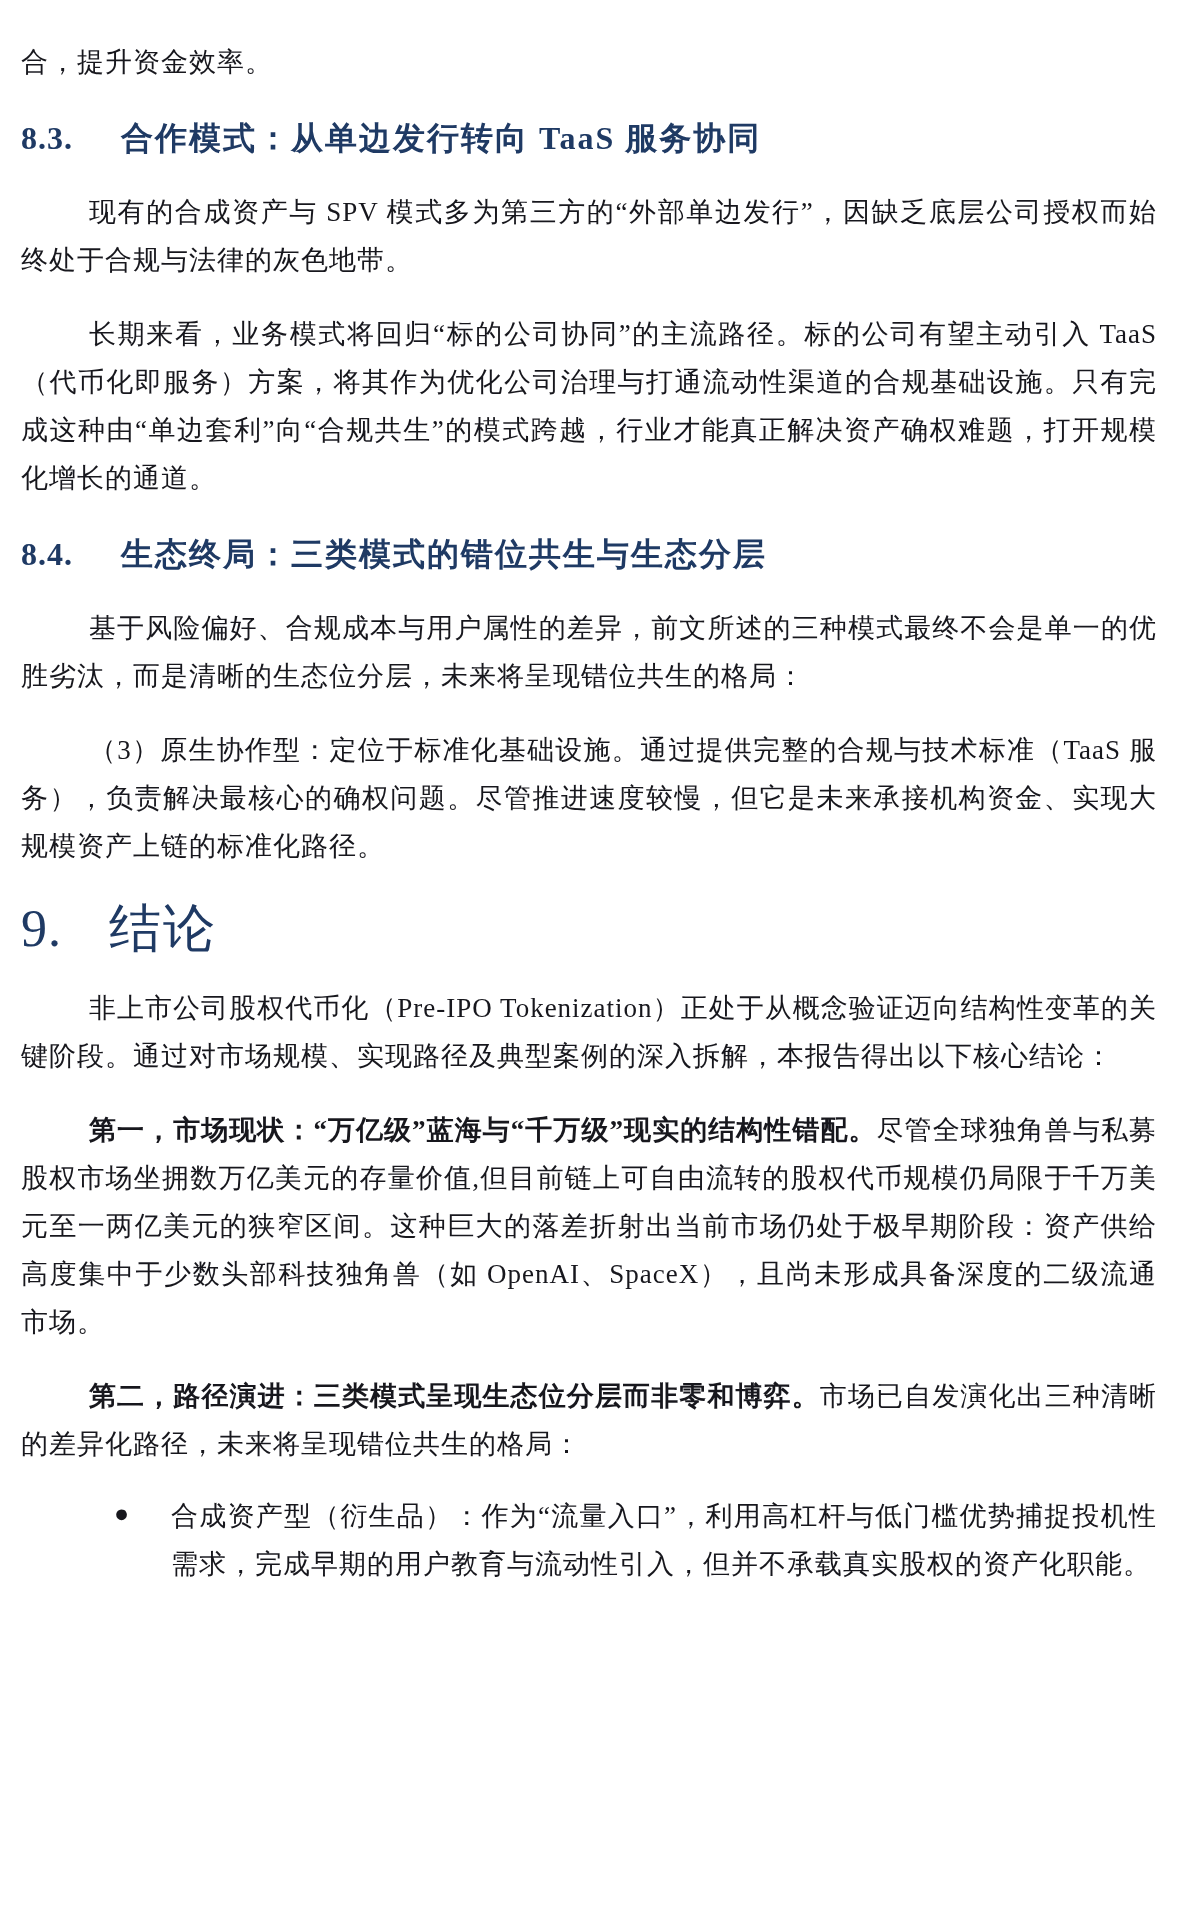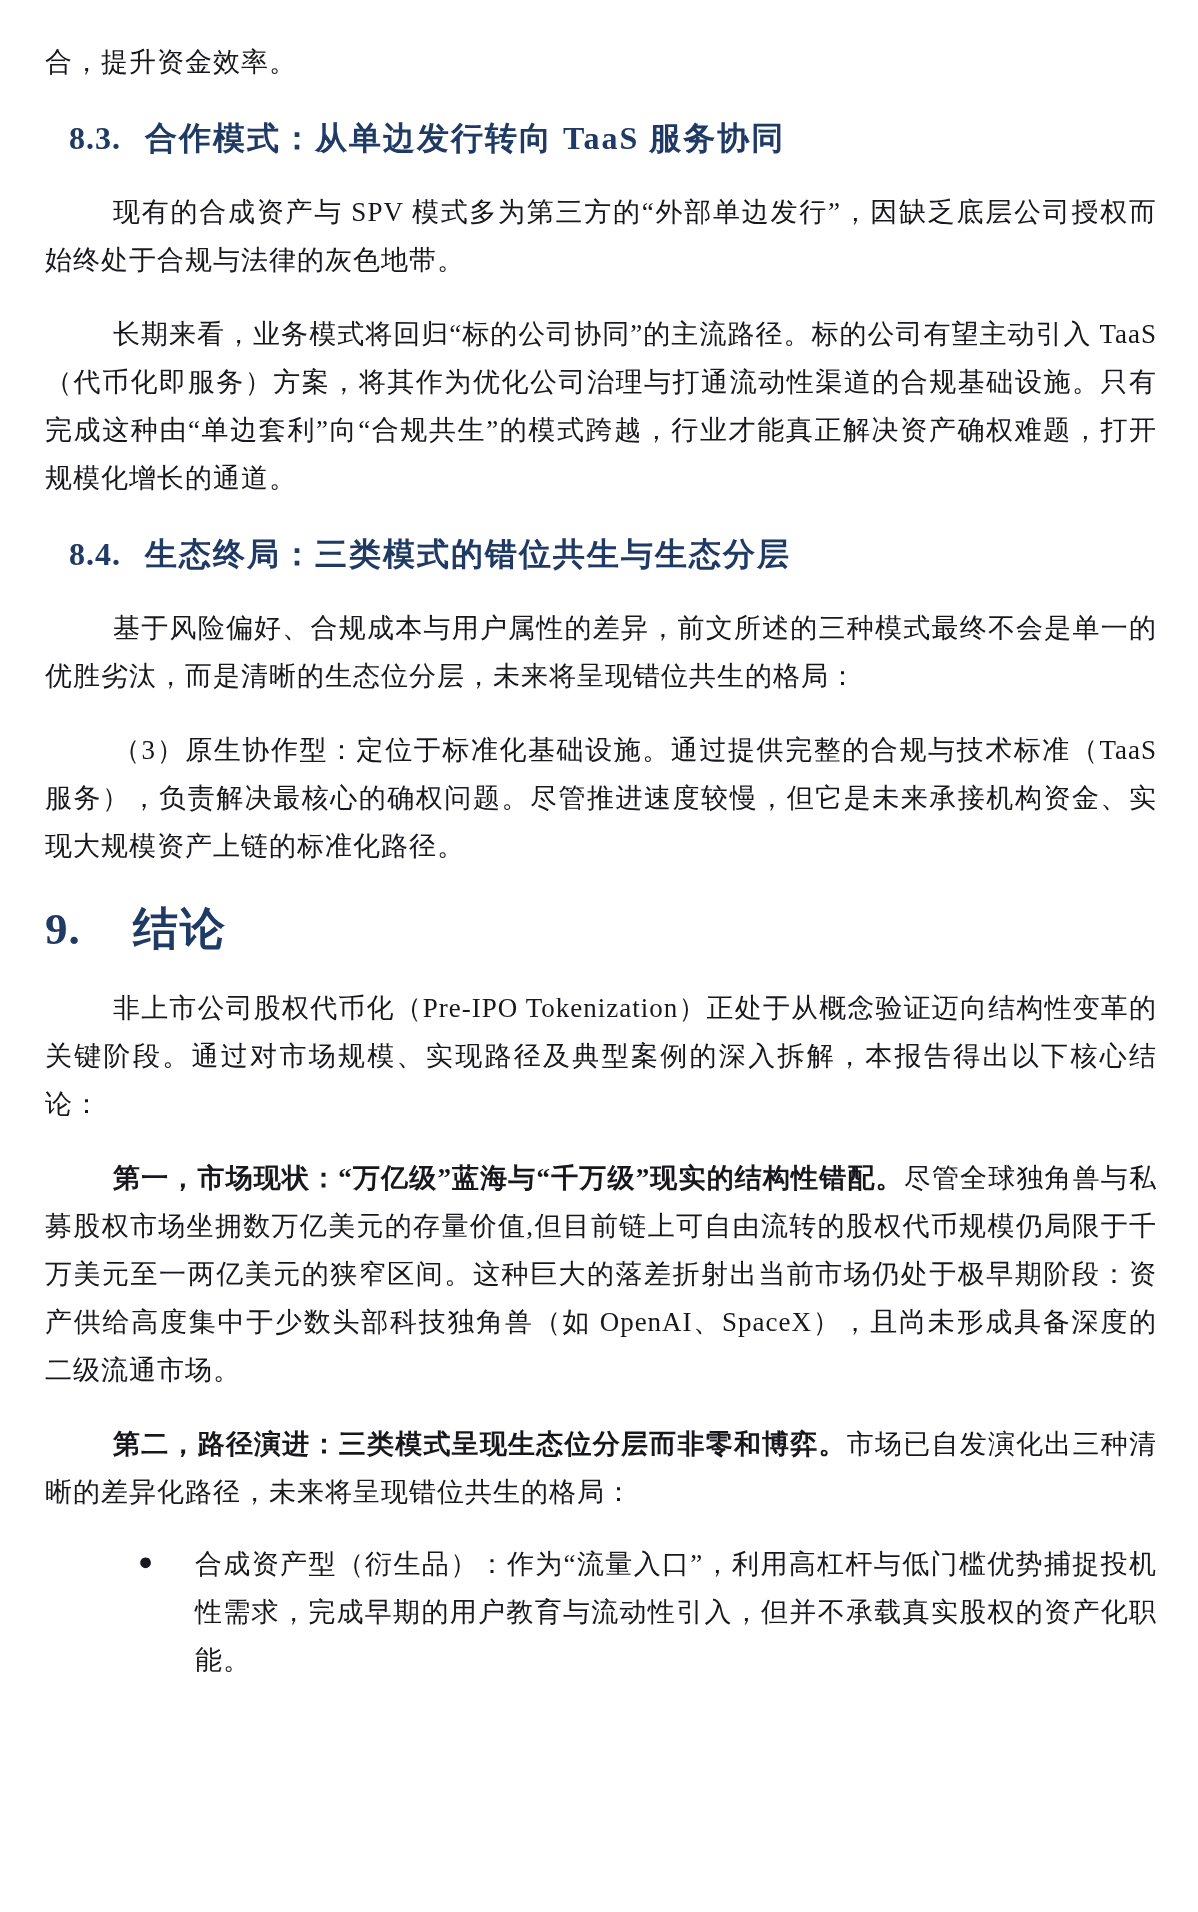"合，提升资金效率。" .page { padding: 38px 41px 0 45px -> 38px 41px 0 21px }
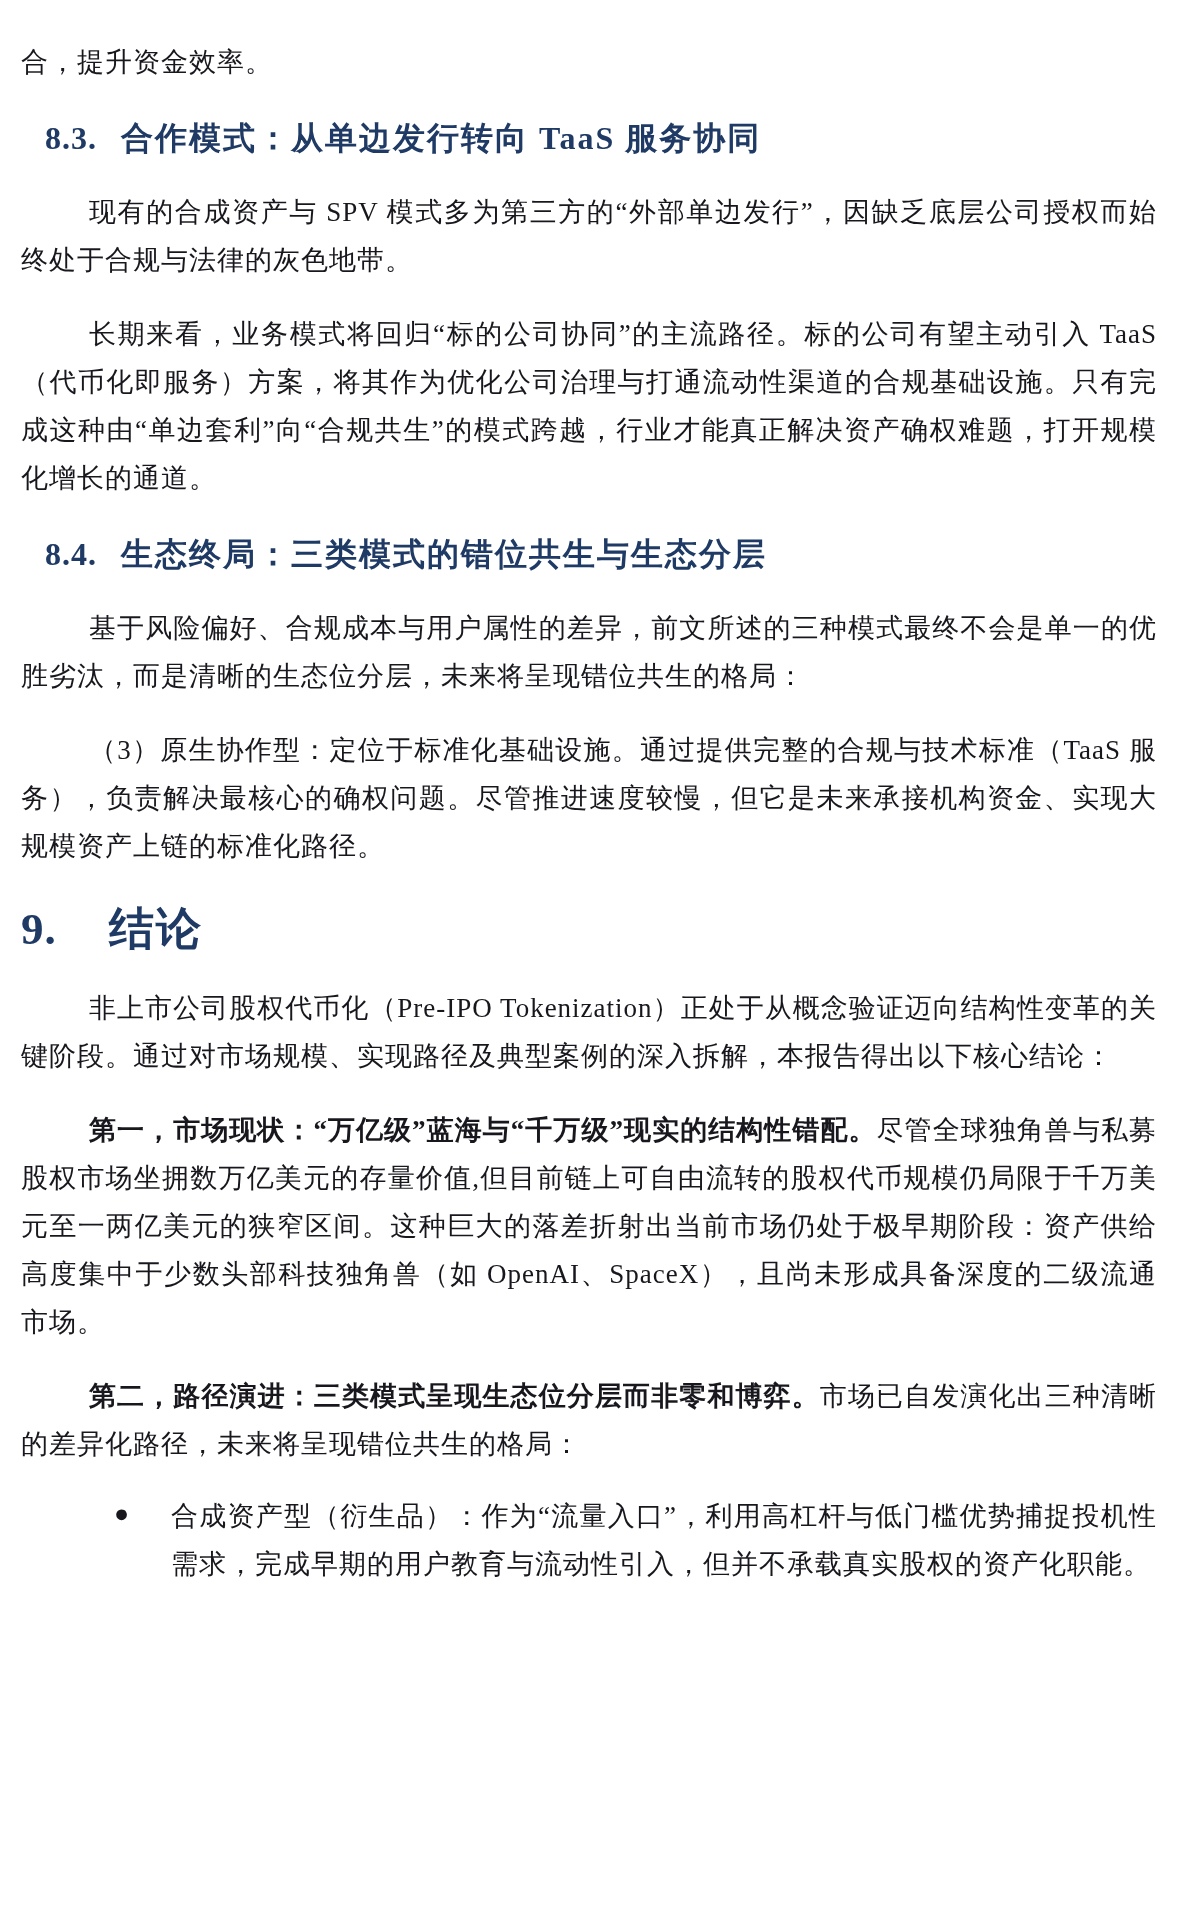"8.3." h2.sec .hnum { text-align: center -> none }
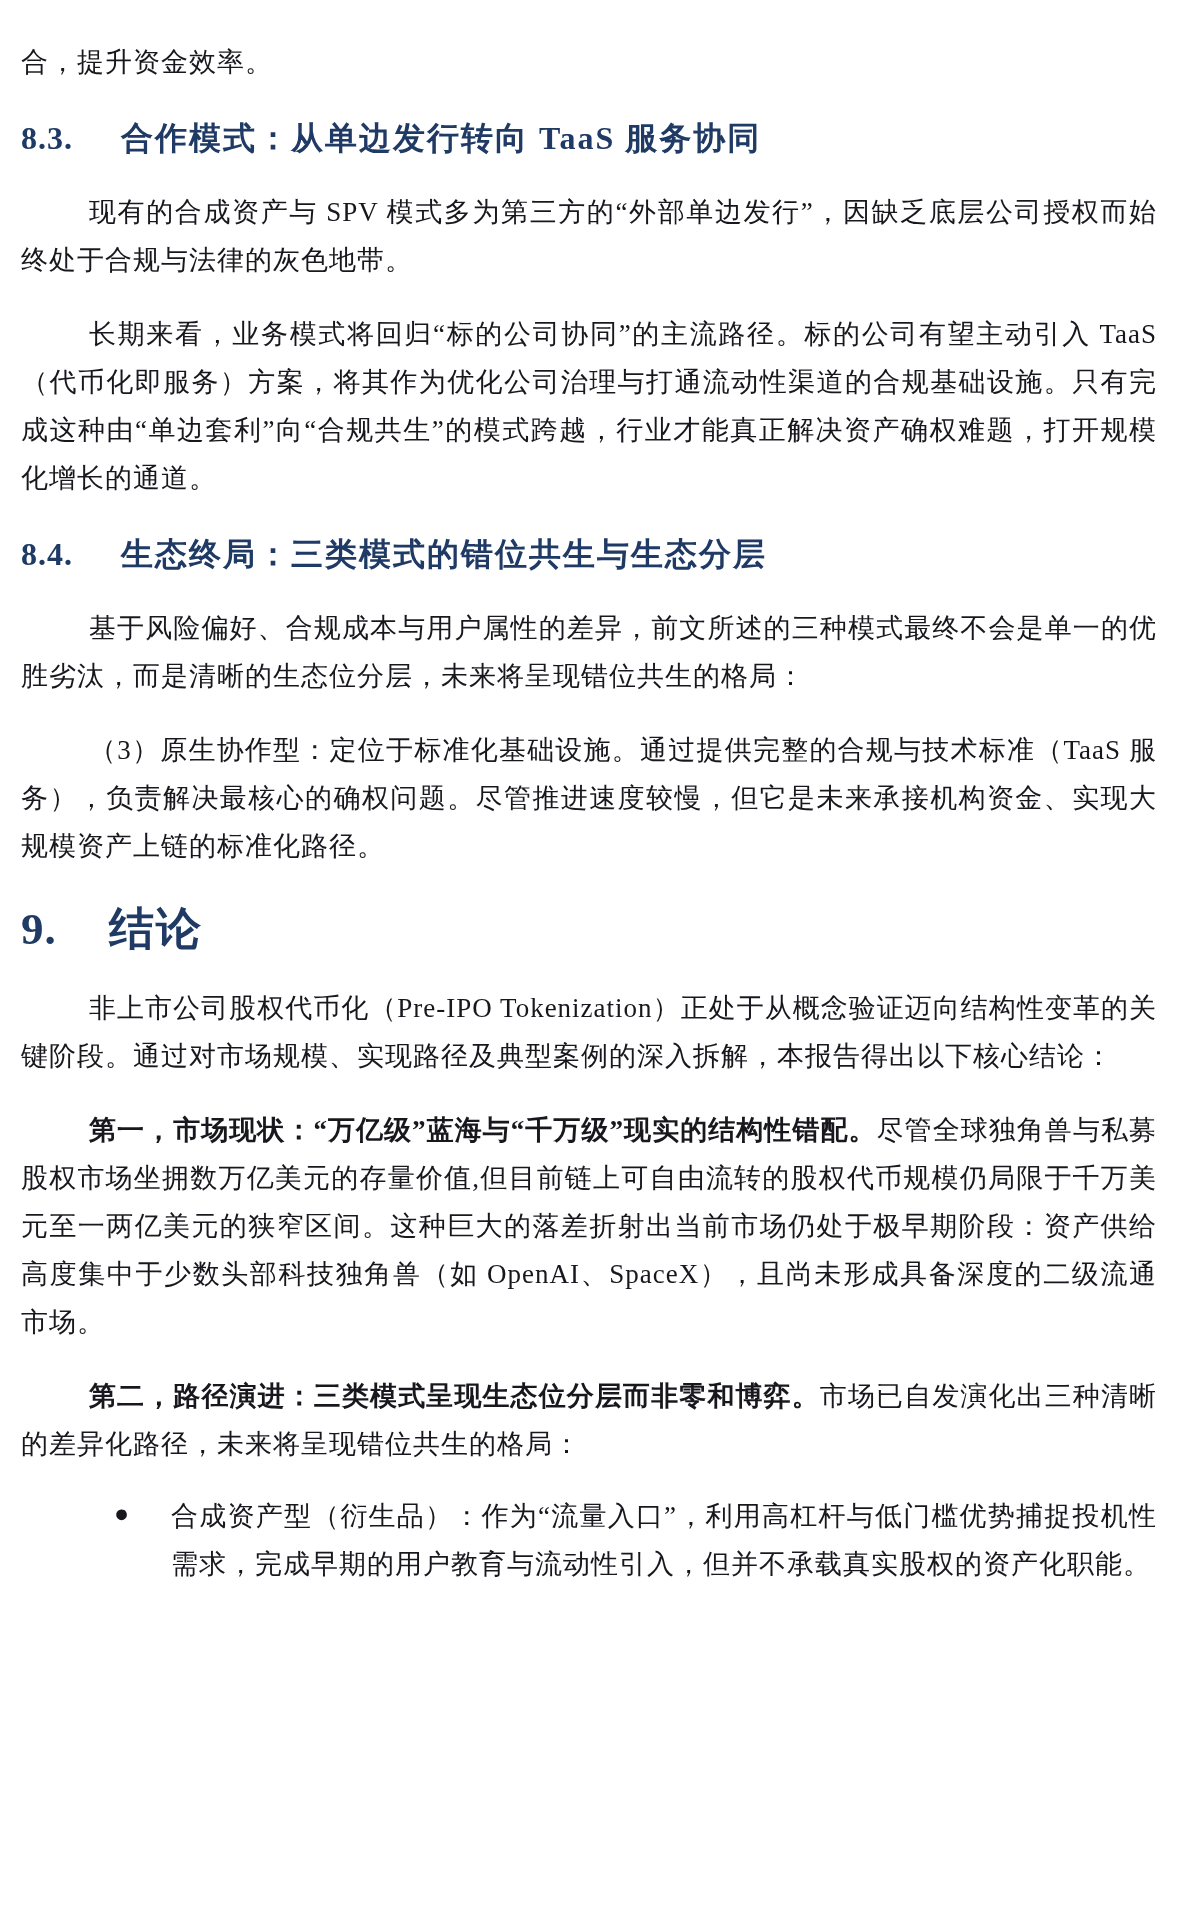"9. 结论" h1.sec { font-size: 45px -> 52px; font-weight: bold -> normal }
